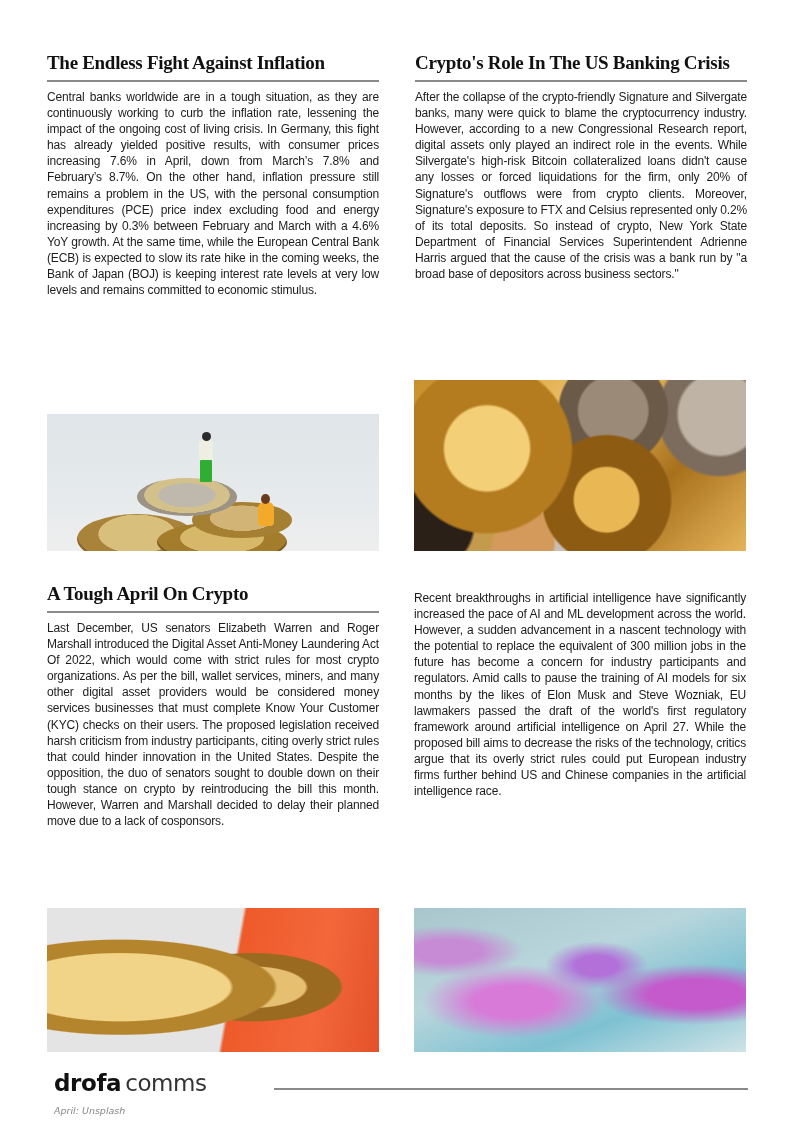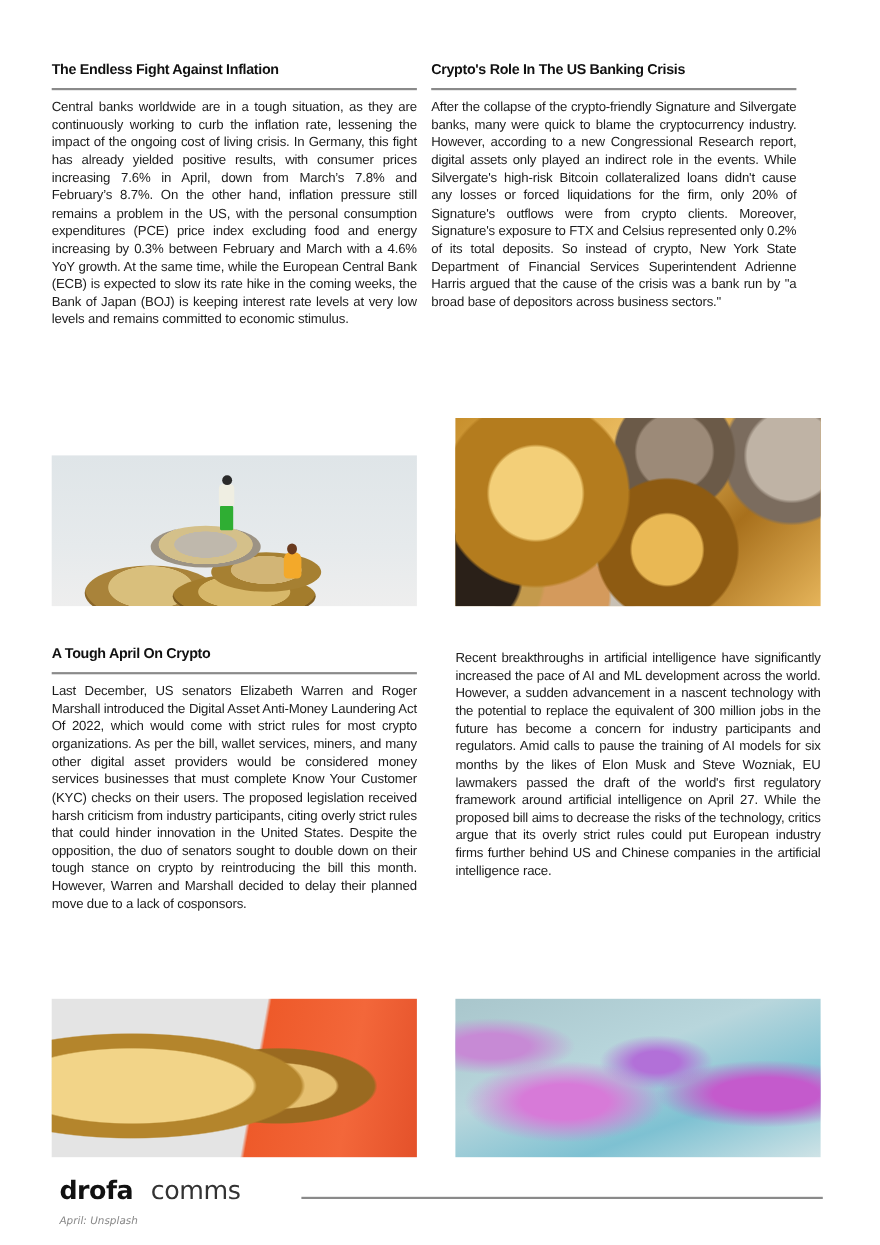"The Endless Fight Against Inflation" .article h2 { font-family: Liberation Sans, sans-serif -> Liberation Serif, serif; font-size: 13px -> 19px }
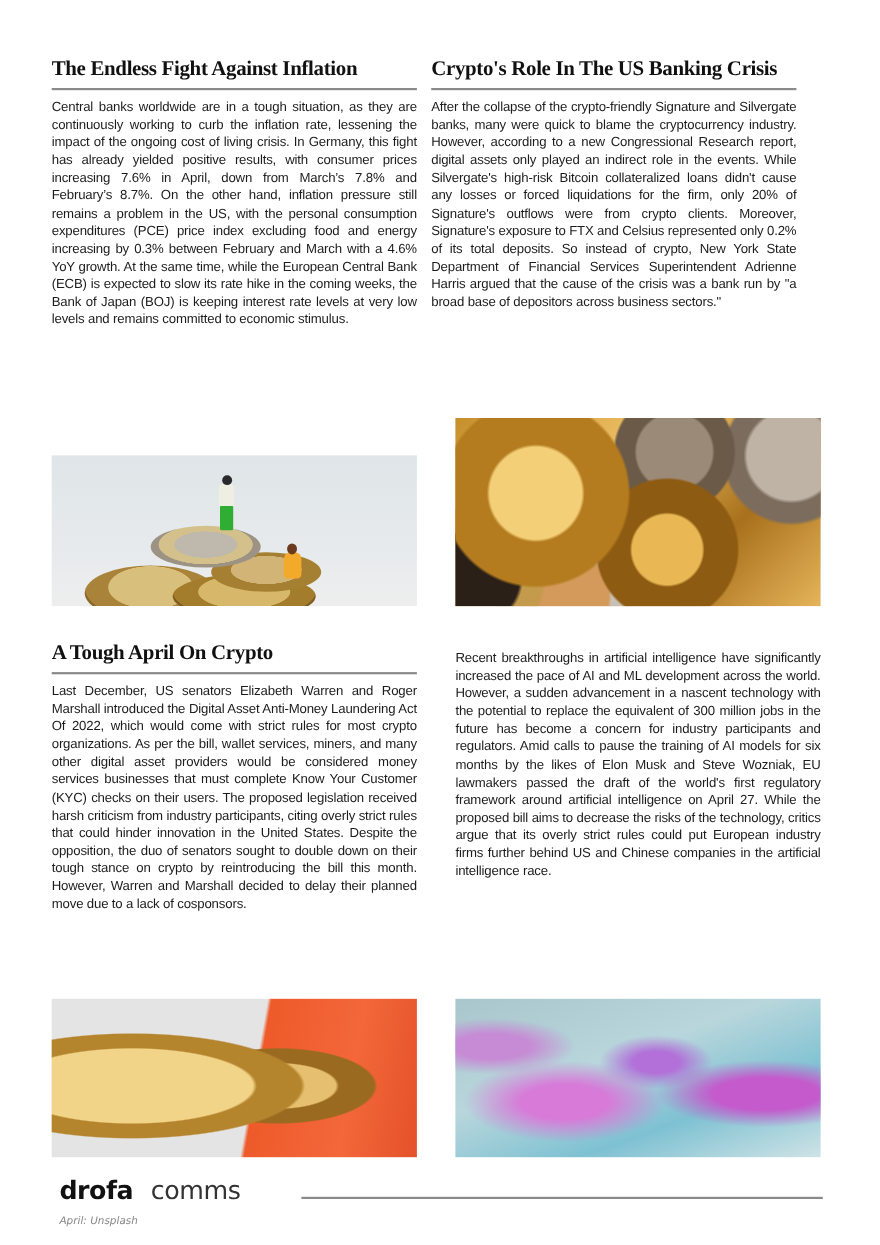"Crypto's Role In The US" #a2 { left: 392px -> 415px }
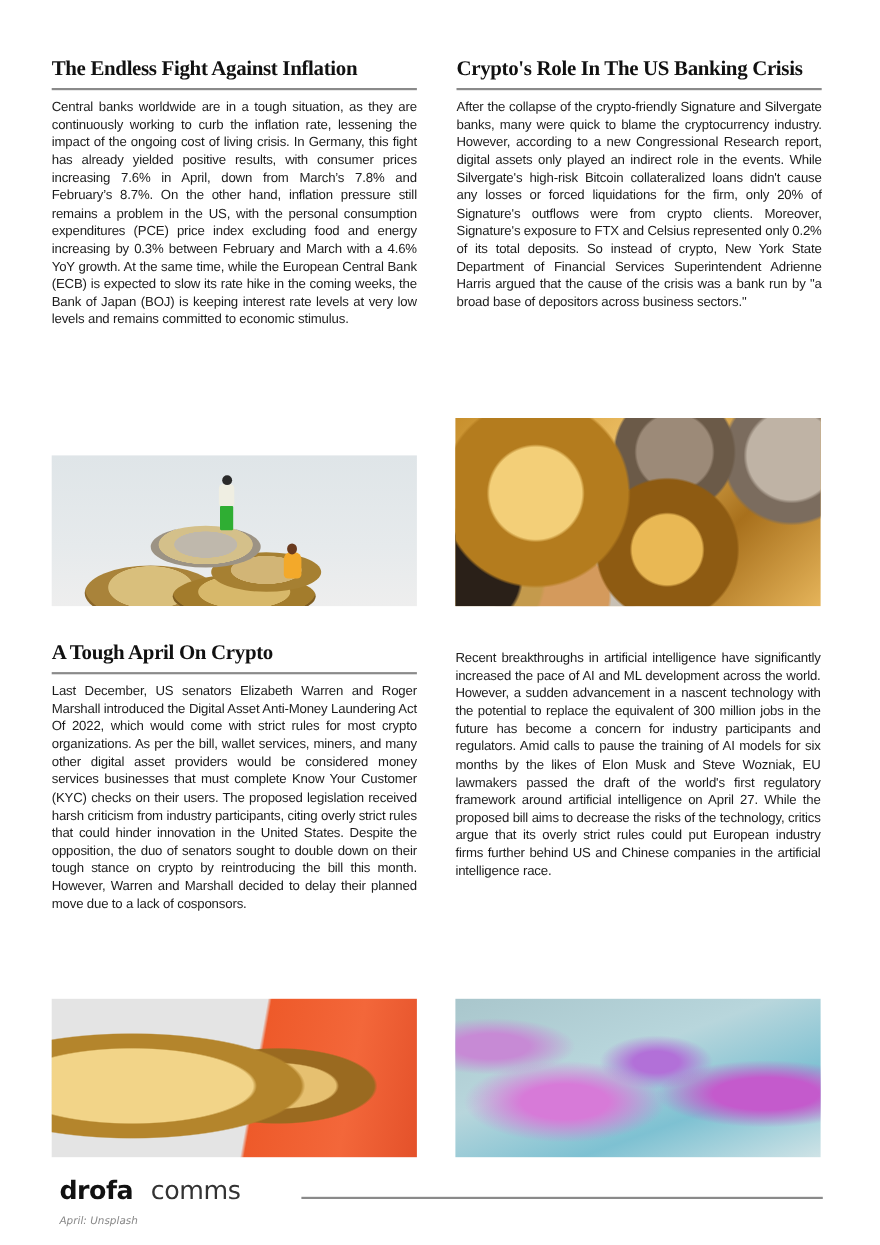"comms" .footer-logo .l { margin-left: 16px -> 4px }
